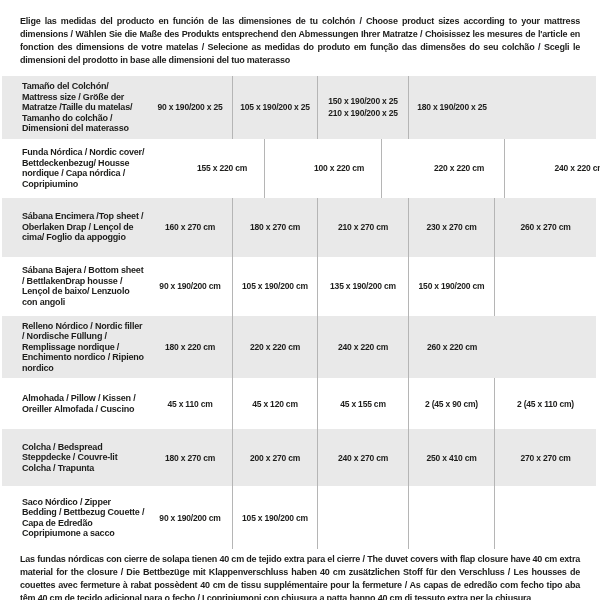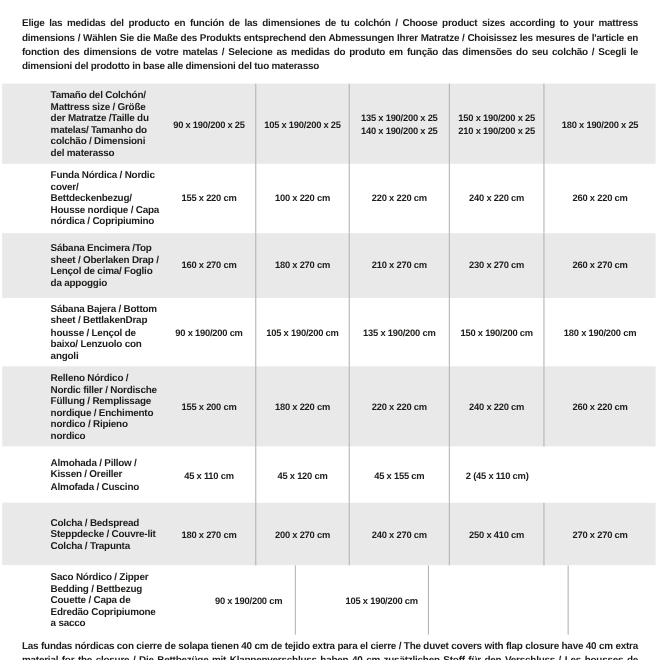"Tamaño del Colchón/ Mattress size" .label-cell { margin-left: 12px -> none; padding: 5px 2px 5px 32px -> 5px 2px 5px 20px }
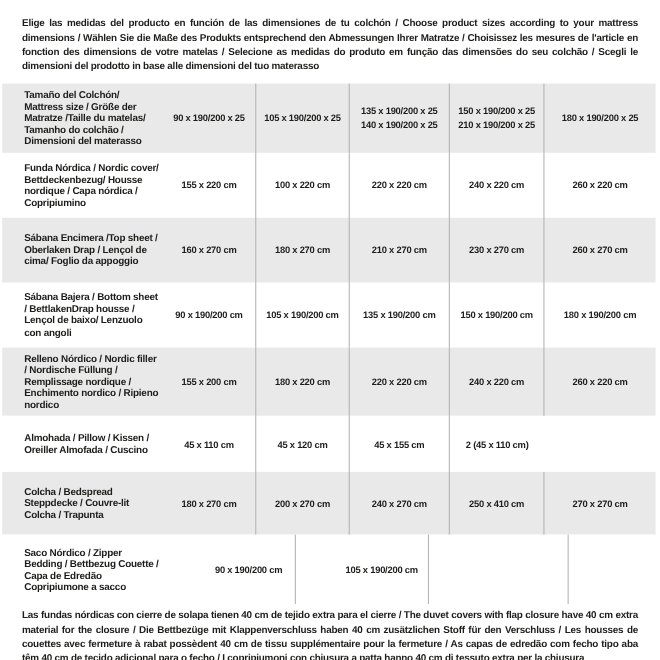"135 x 190/200 x 25" div.value-cell { html: <div>135 x 190/200 x 25 140 x 190/200 x 25</div> -> none }
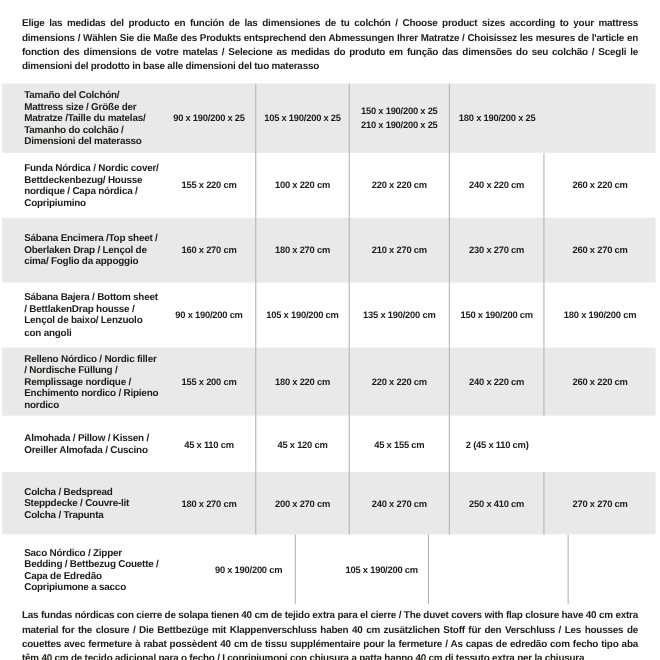"Funda Nórdica / Nordic cover/" .t-row:nth-child(2) { gap: none -> 32px }
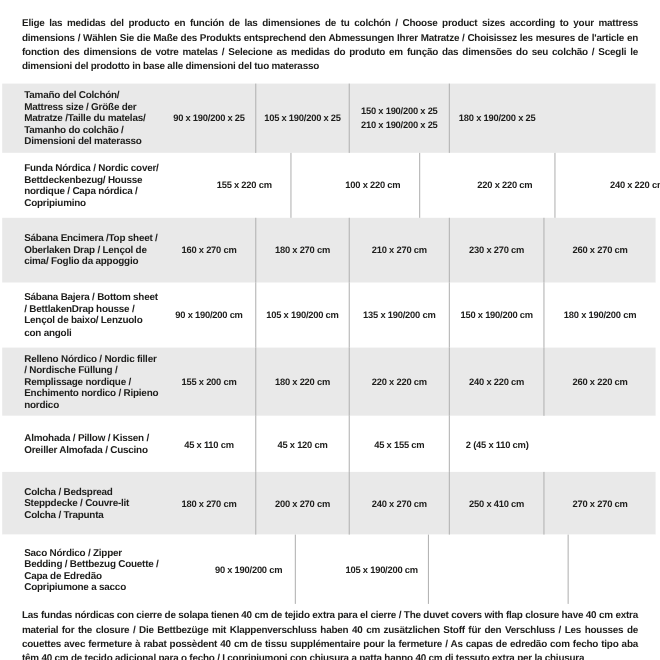"180 x 190/200 cm" div.value-cell { html: <div>180 x 190/200 cm</div> -> none }
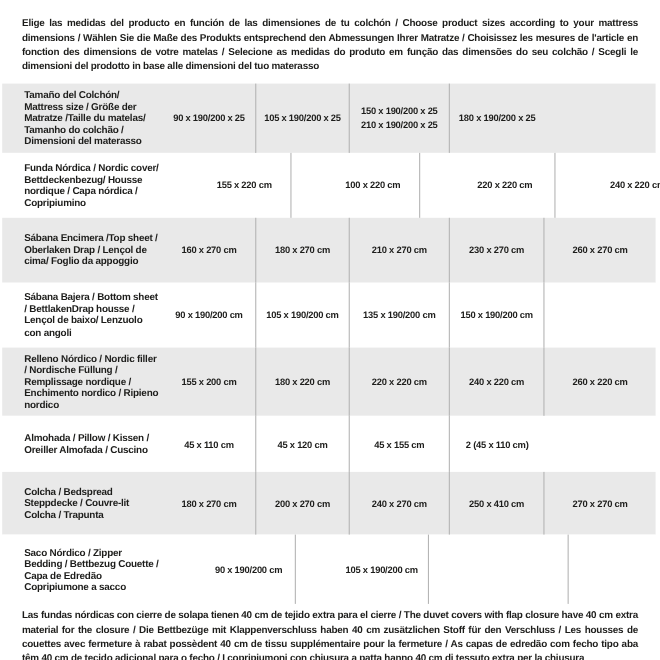"155 x 200 cm" div.value-cell { html: <div>155 x 200 cm</div> -> none }
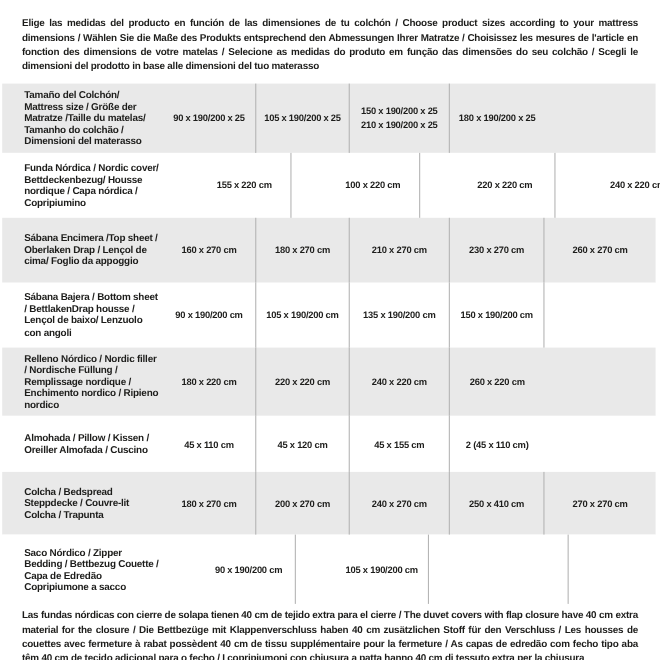"2 (45 x 90 cm)" div.value-cell { html: none -> <div>2 (45 x 90 cm)</div> }
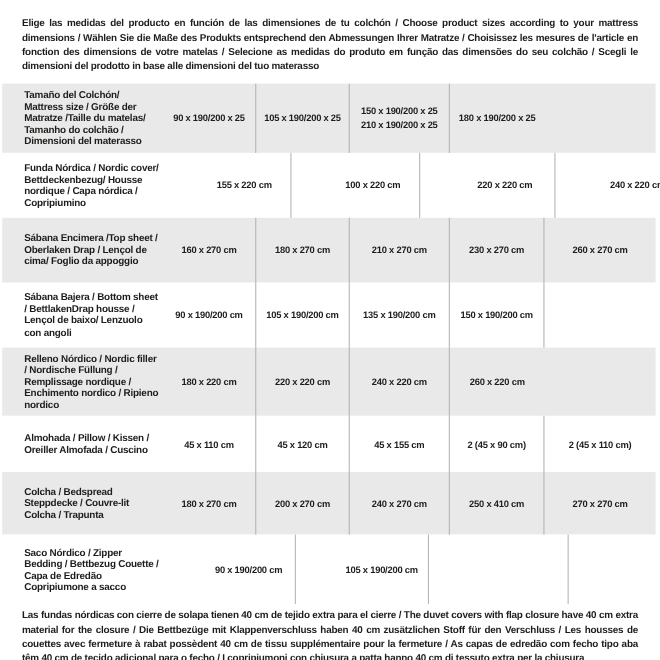"Saco Nórdico / Zipper Bedding" .t-row:nth-child(8) { gap: 36px -> none }
